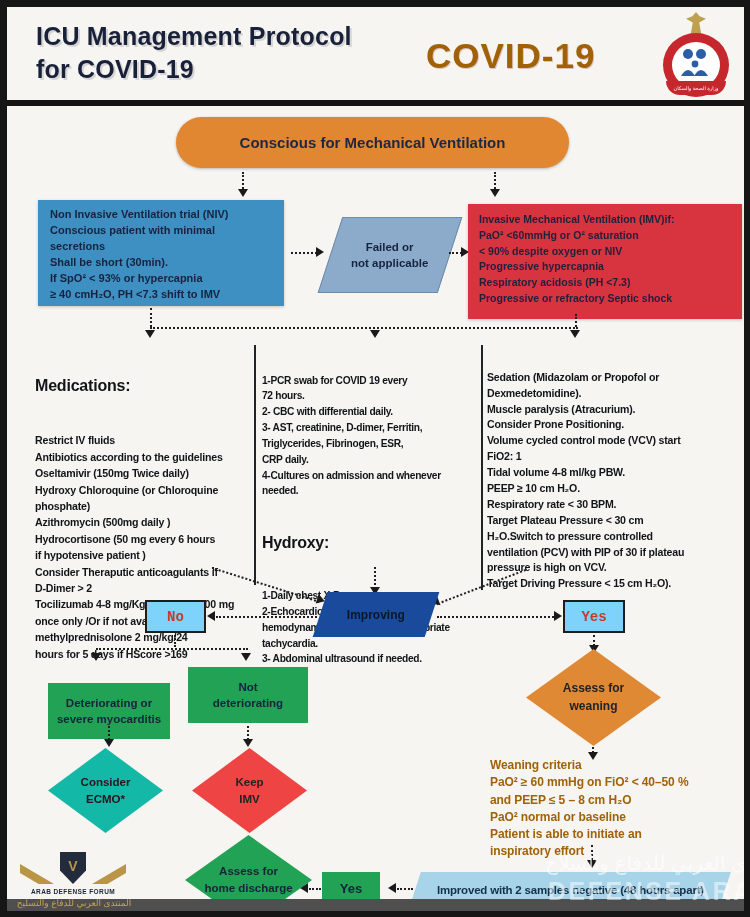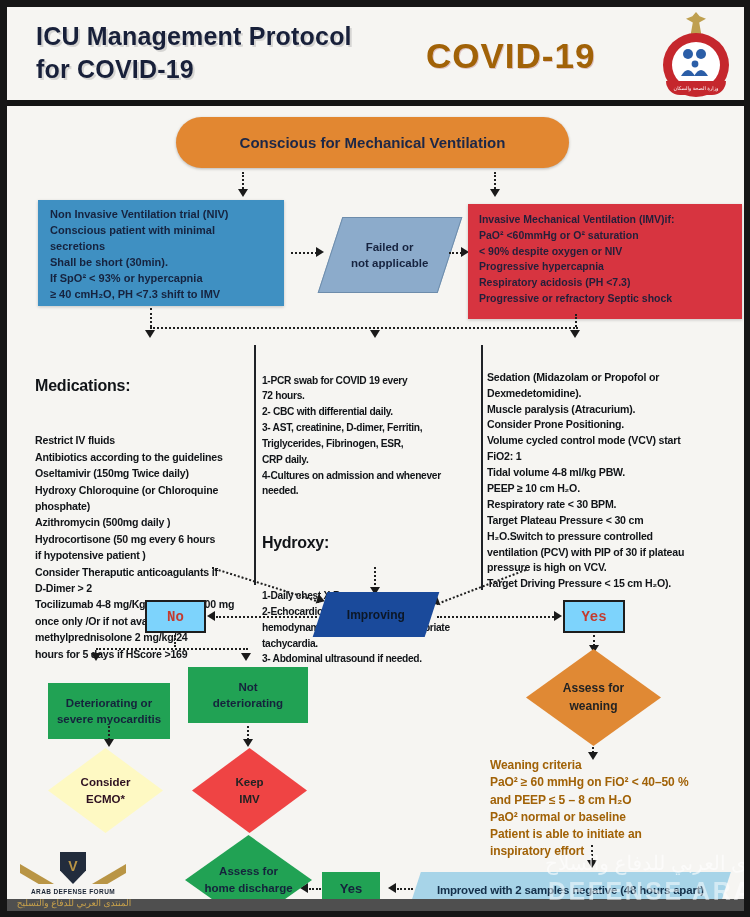"Consider" .d-red { background: #fef9c3 -> #14b8a6 }
